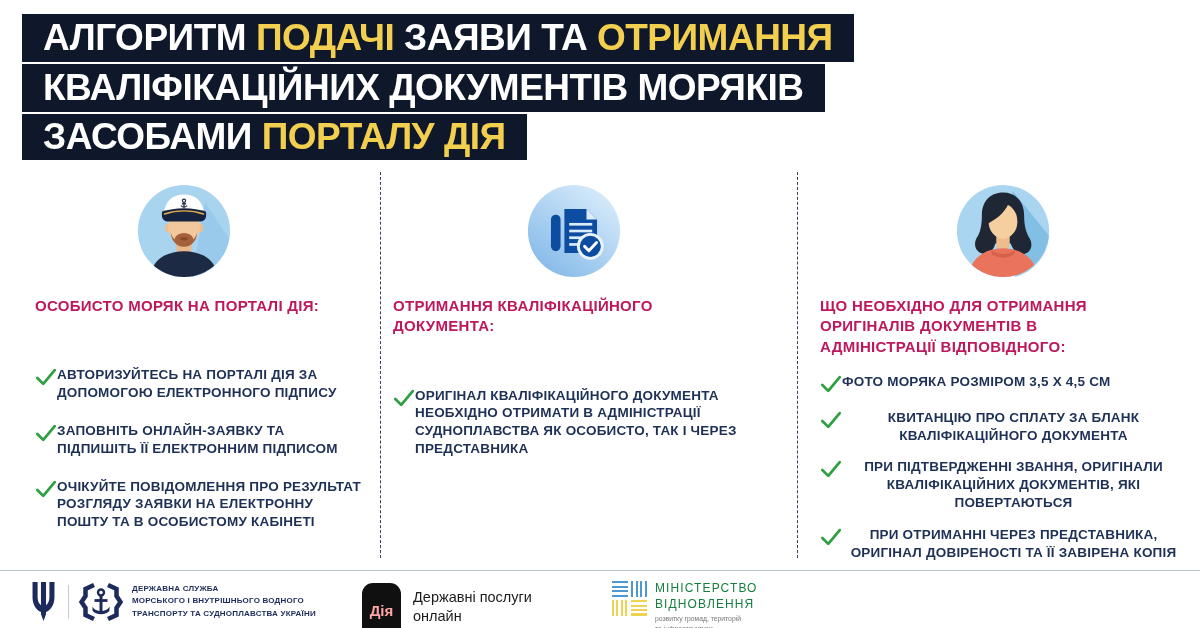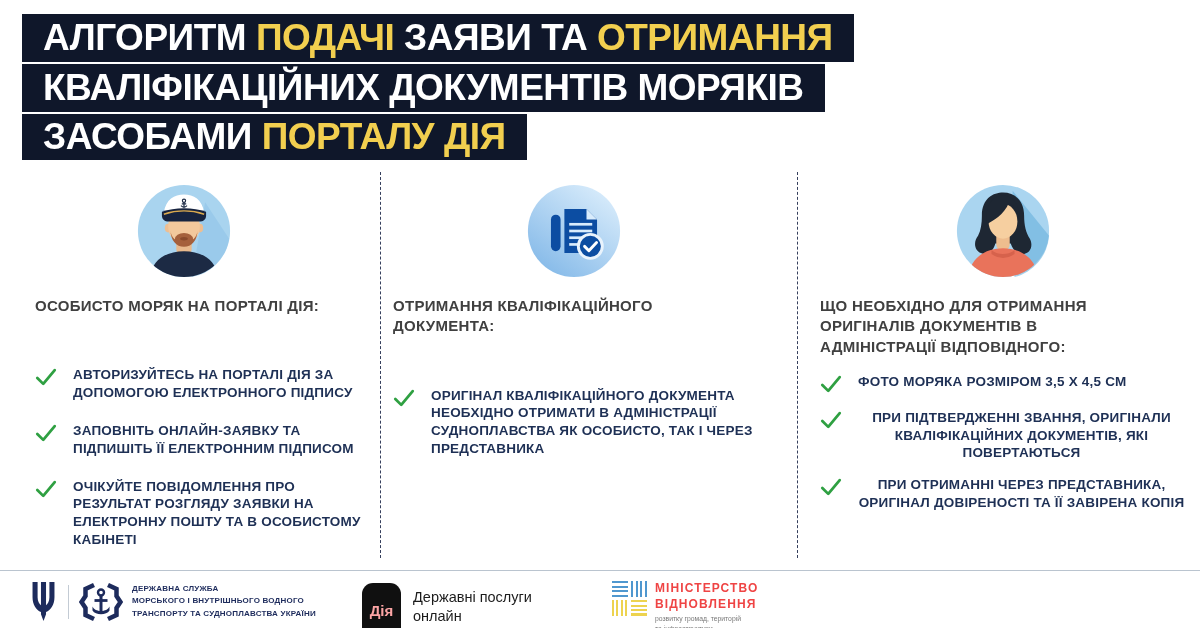"ОСОБИСТО МОРЯК НА ПОРТАЛІ ДІЯ:" .col-heading { color: #404040 -> #be185d }
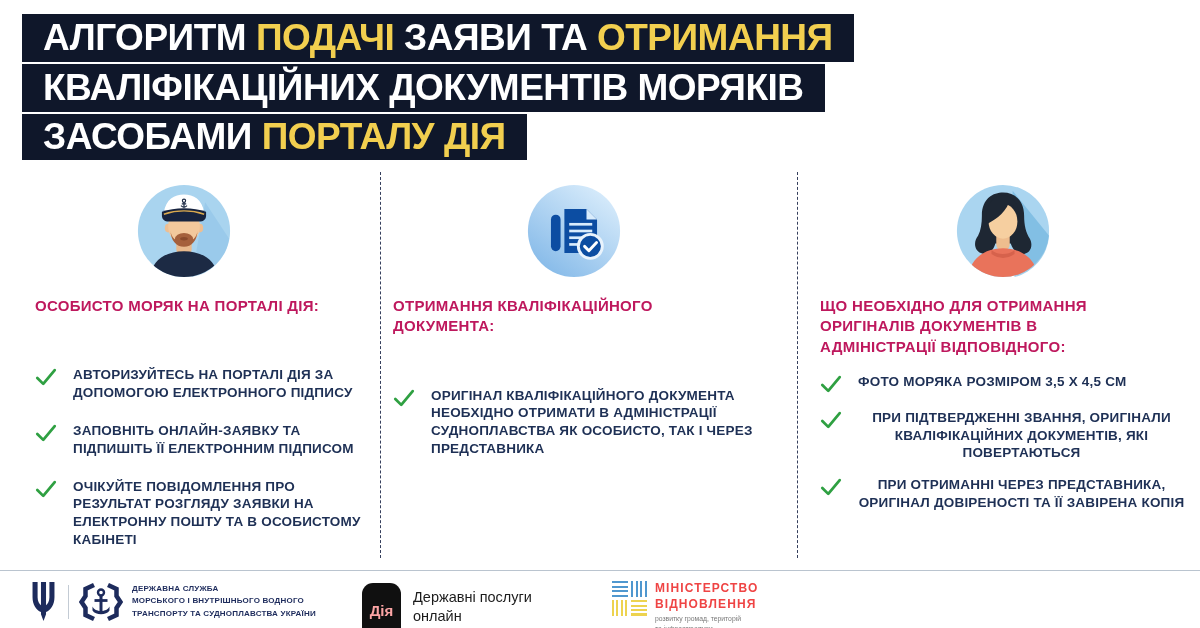"АВТОРИЗУЙТЕСЬ НА ПОРТАЛІ ДІЯ ЗА" .bullet { gap: 16px -> 0 }
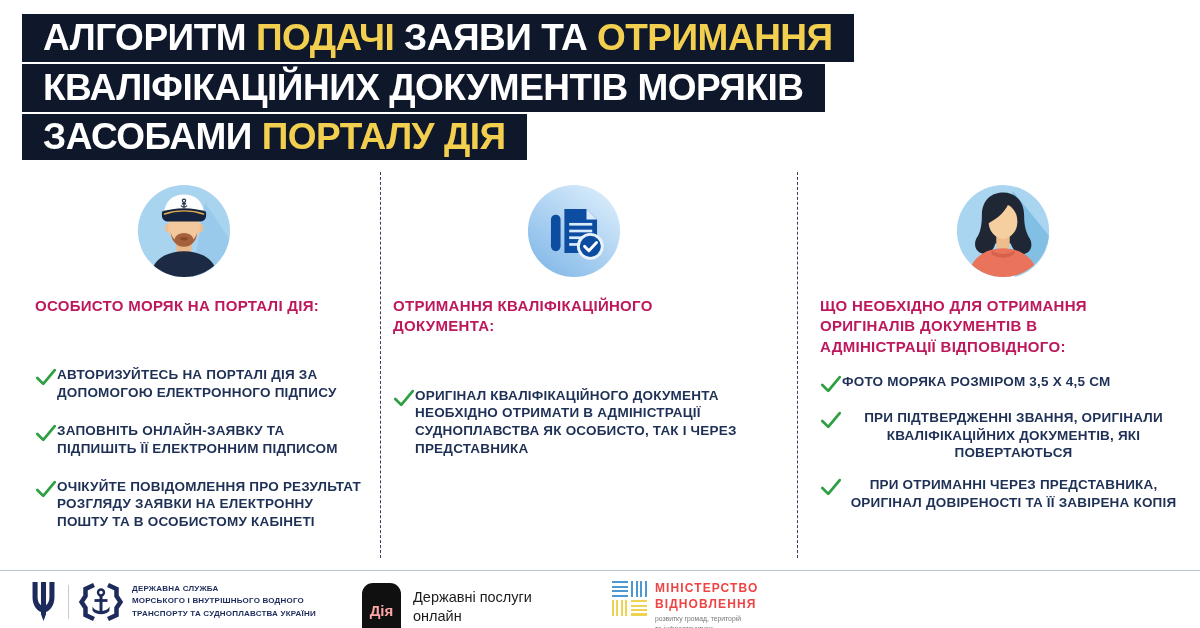"КВИТАНЦІЮ ПРО СПЛАТУ ЗА БЛАНК" div.bullet { html: none -> <div> <svg> <path></path> </svg> <div>КВИТАНЦІЮ ПРО СПЛАТУ ЗА БЛАНК КВАЛІФІКАЦІЙНОГО ДОКУМЕНТА</div> </div> }
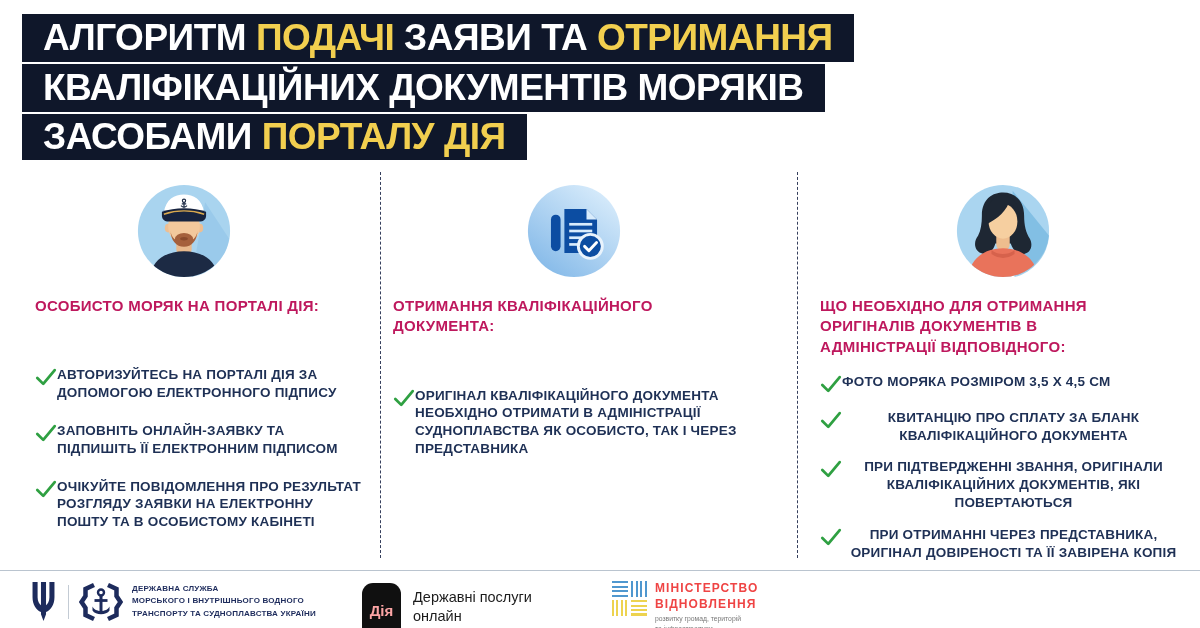"МІНІСТЕРСТВО" .min-name { color: #ef4444 -> #15803d; font-weight: 700 -> 400 }
